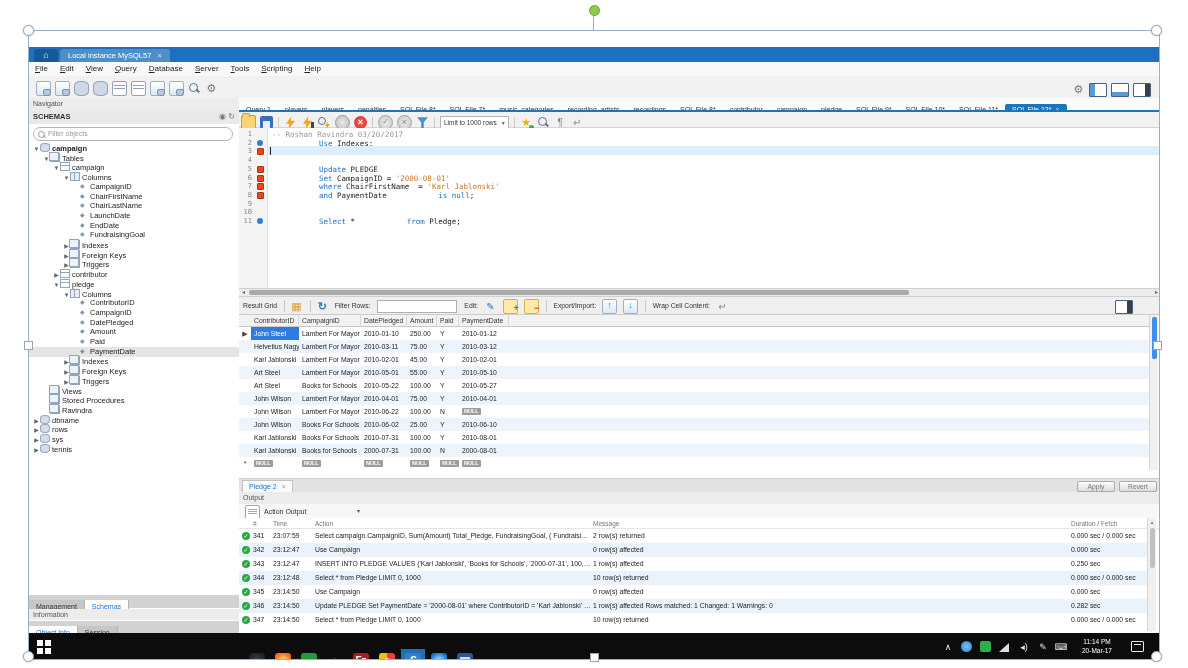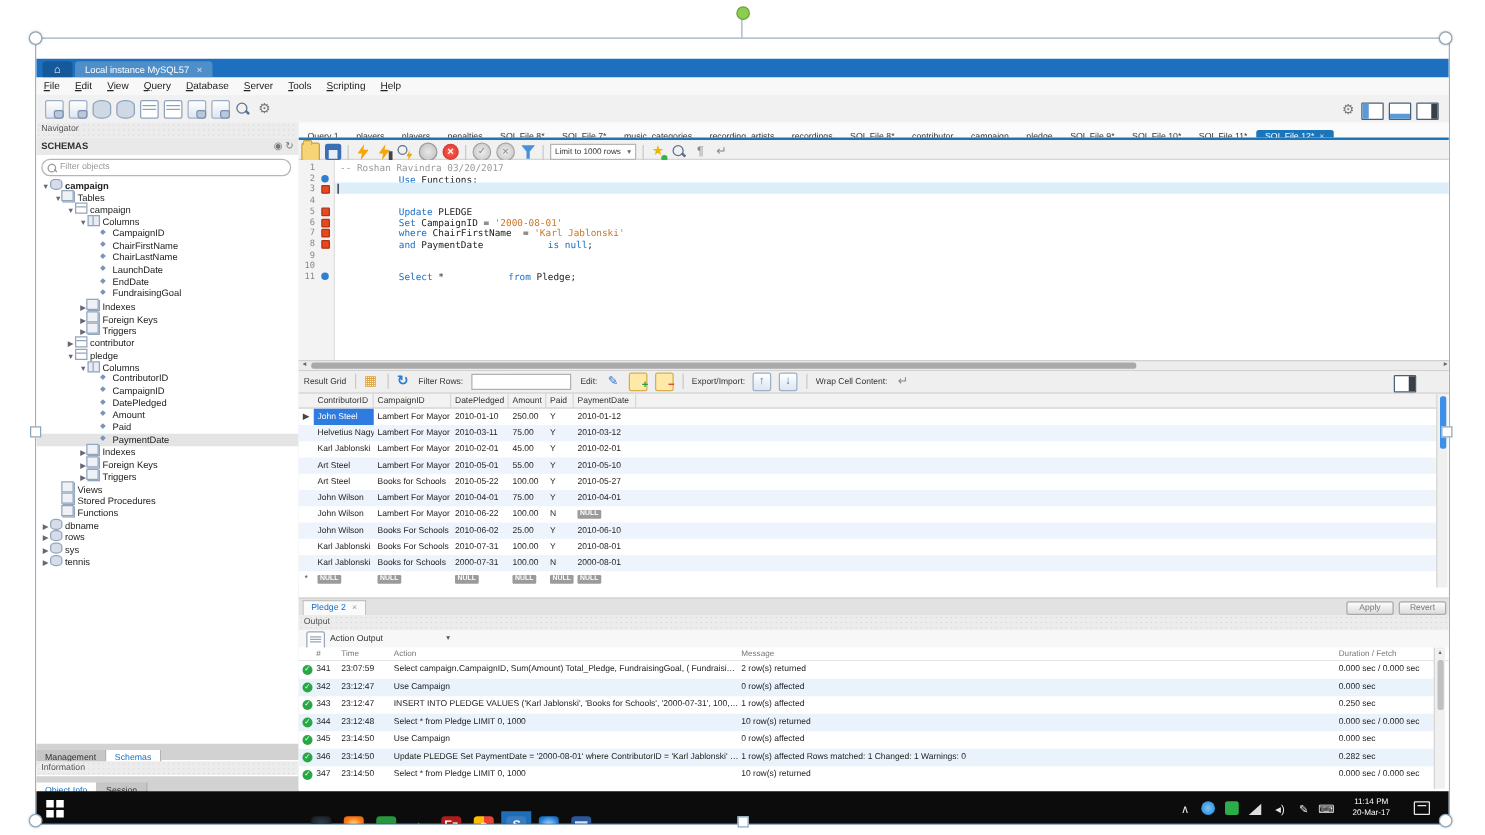"Functions;" span.pl { text: Functions -> Indexes }
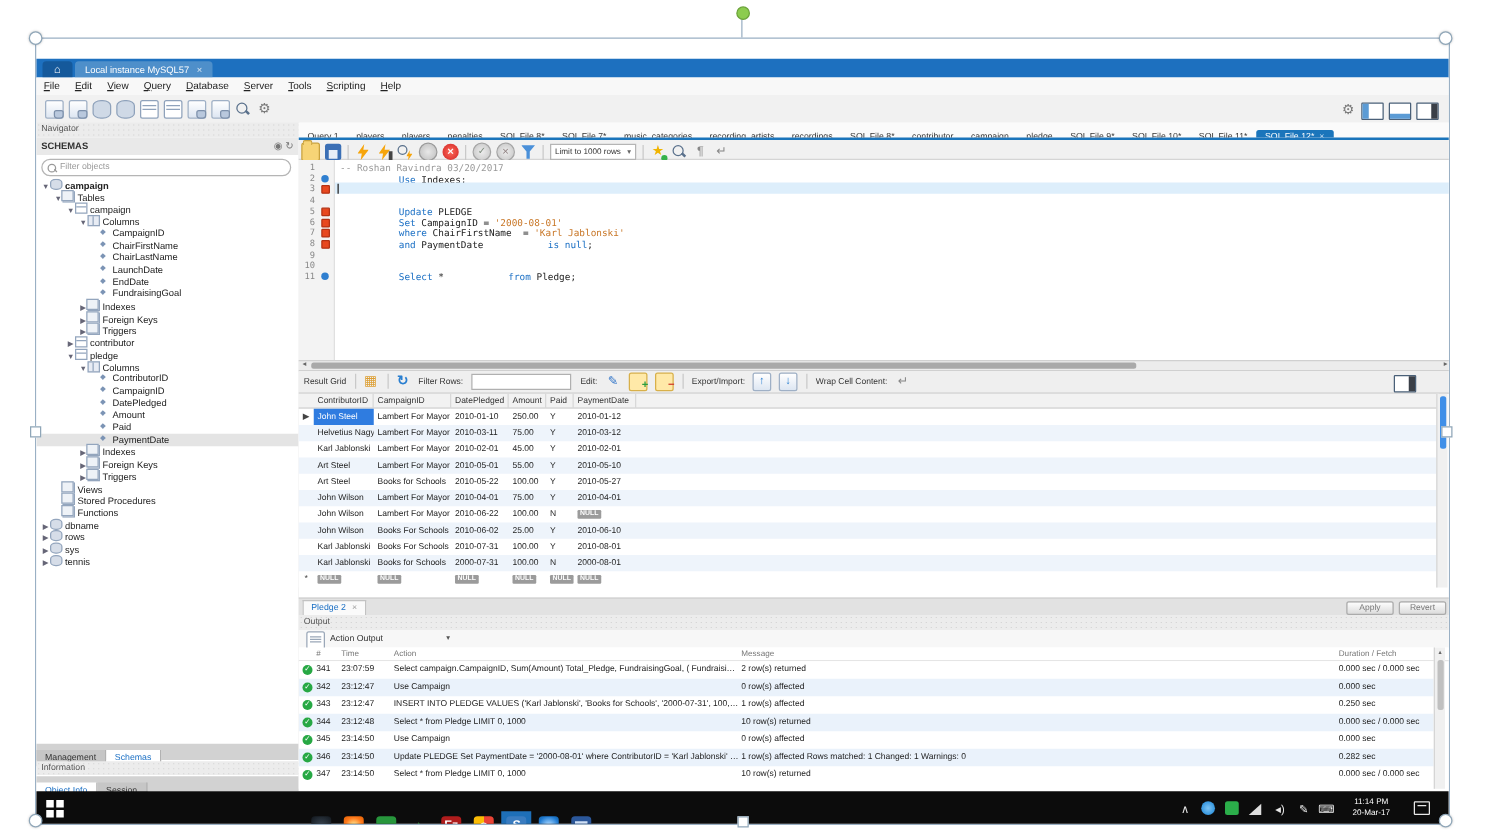"Functions" span { text: Functions -> Ravindra }
